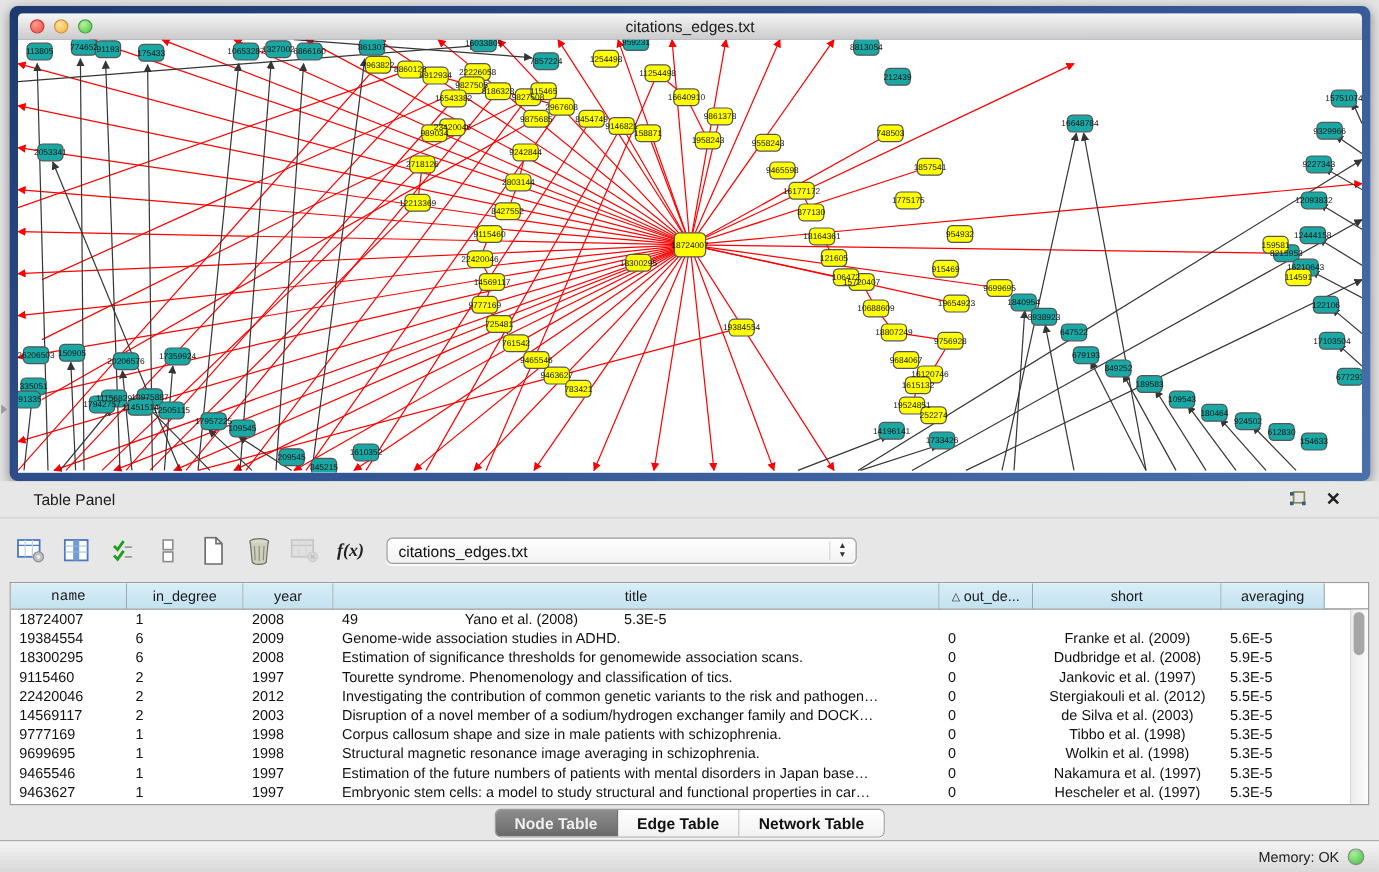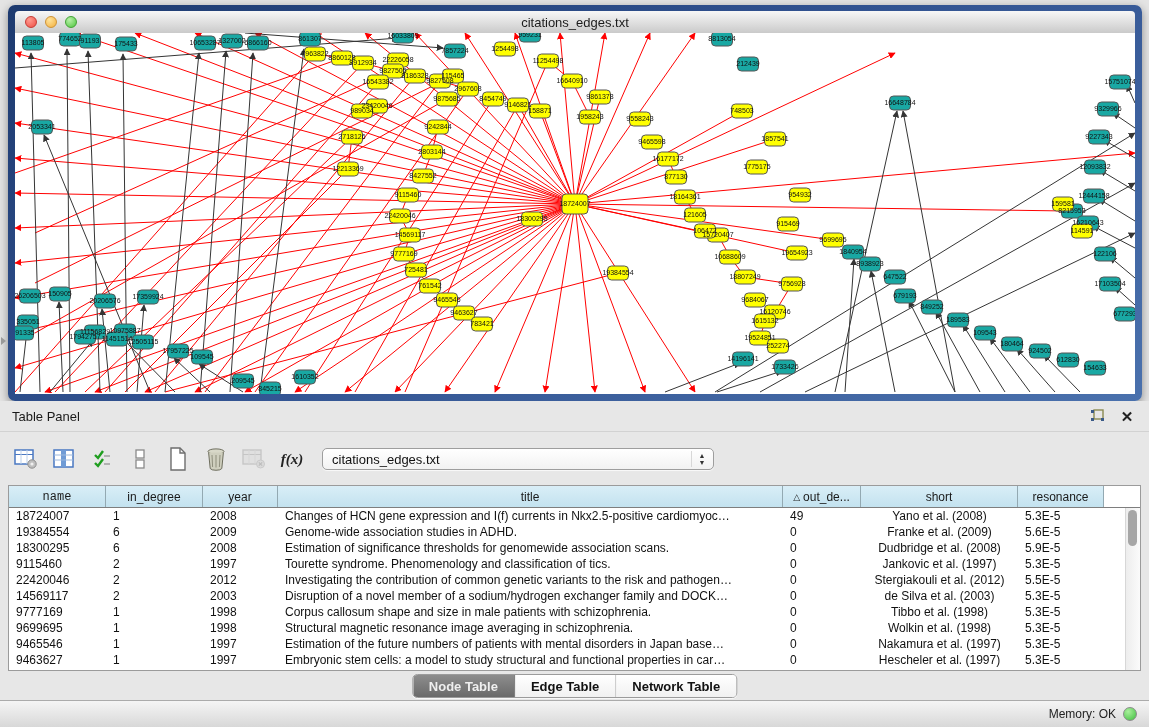"Table Panel" .panel-header { padding: 0 12px -> 0 28px }
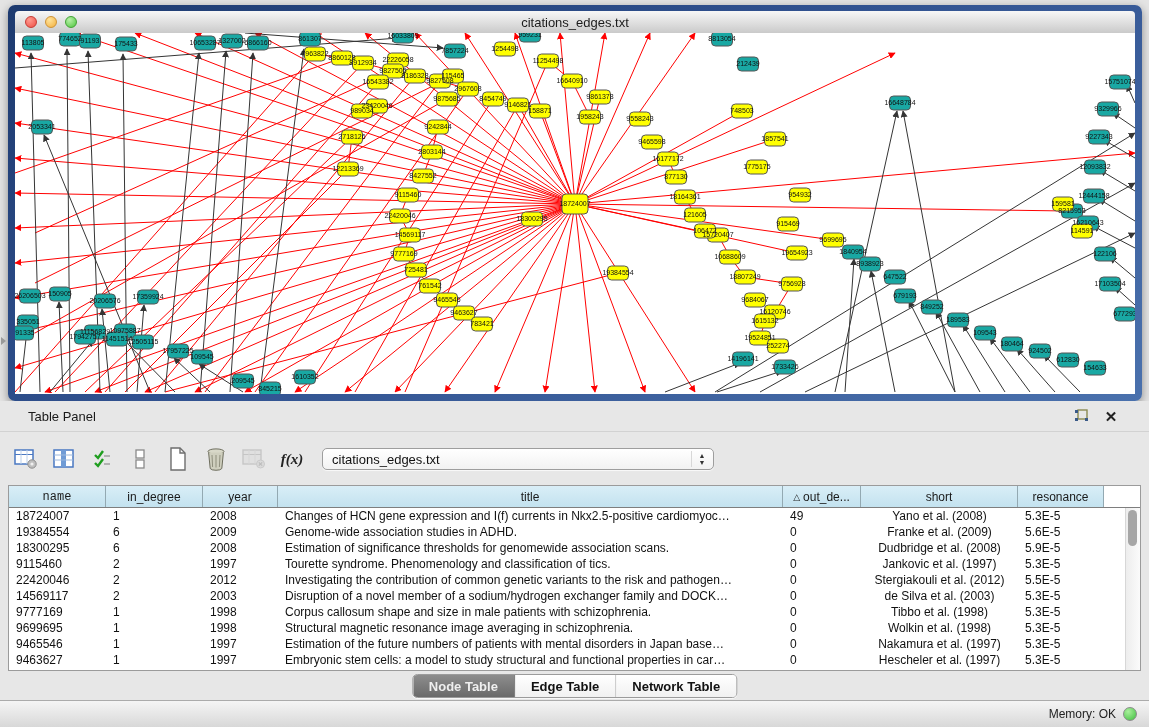"resonance" span { text: resonance -> averaging }
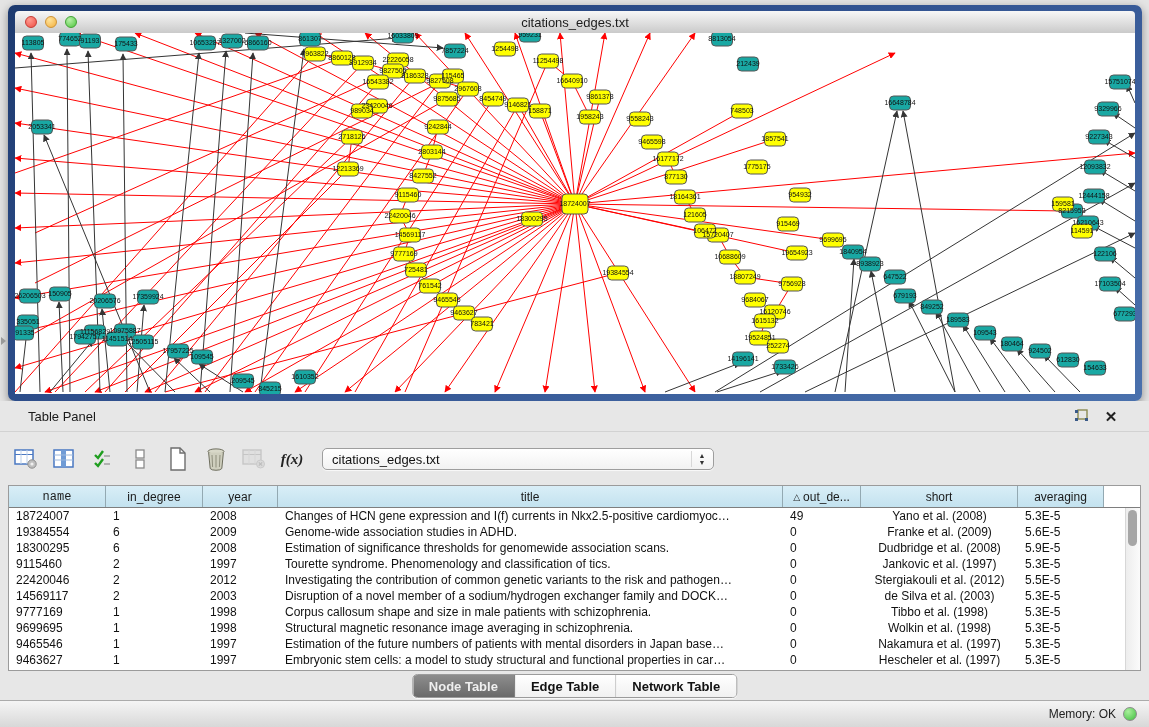"Changes of HCN gene expression" div.td { html: <div>Changes of HCN gene expression and I(f) currents in Nkx2.5-positive cardiomyoc…</div> -> none }
